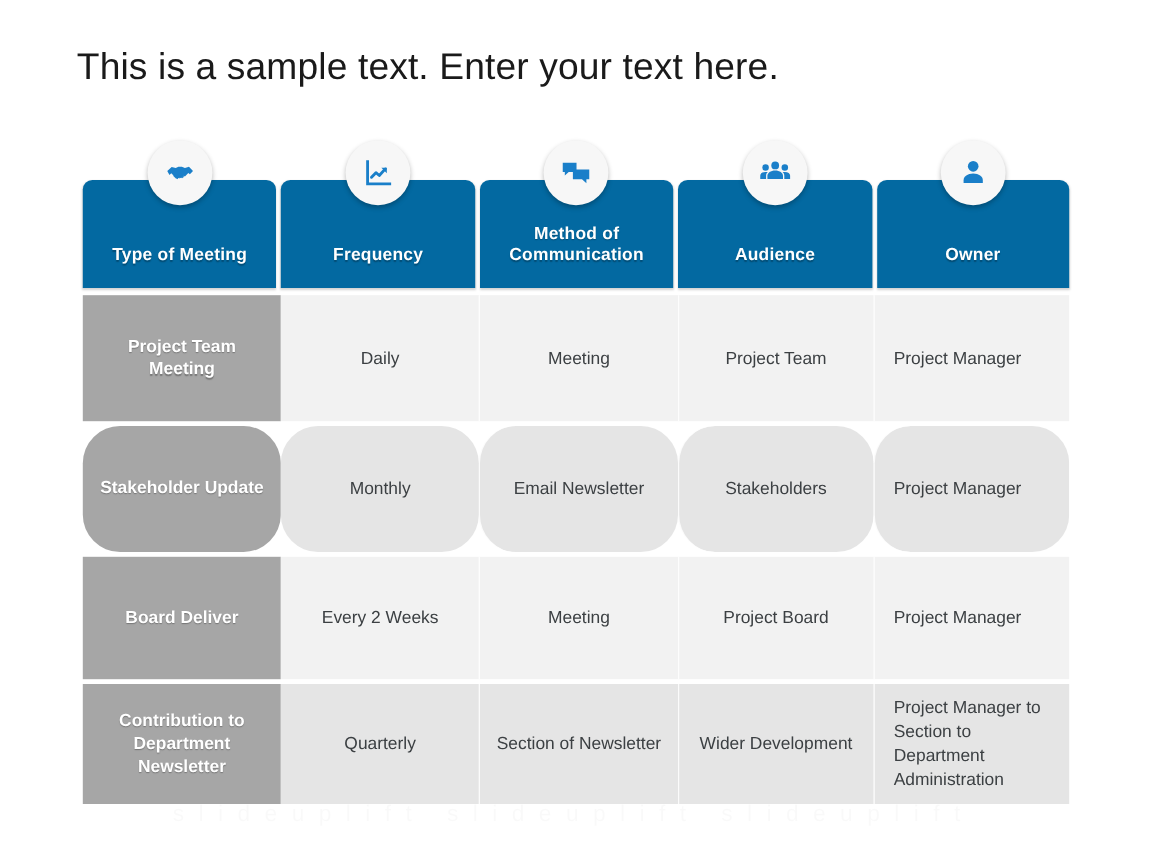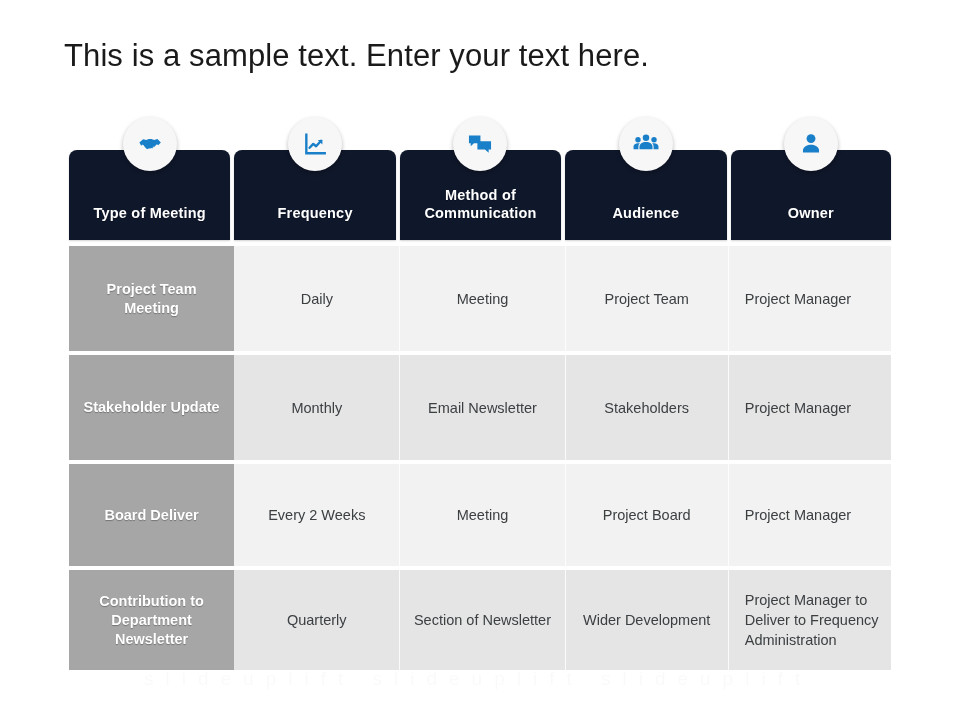"Method of Communication" .header-cell { background: #0f172a -> #0369a1 }
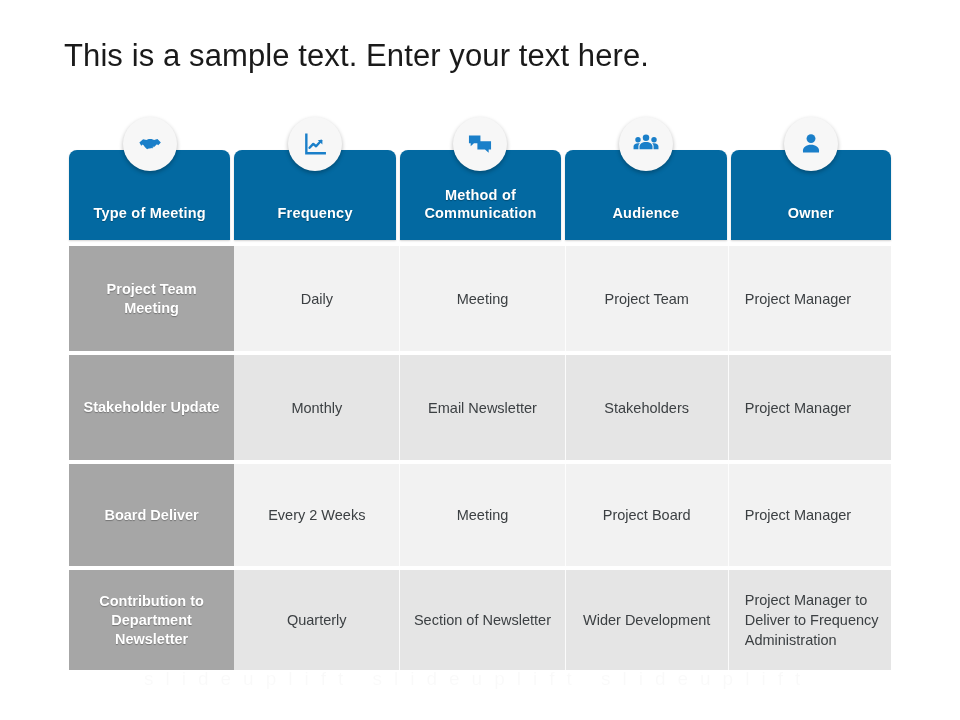"Stakeholder Update" .r2 .cell { border-radius: none -> 31px }
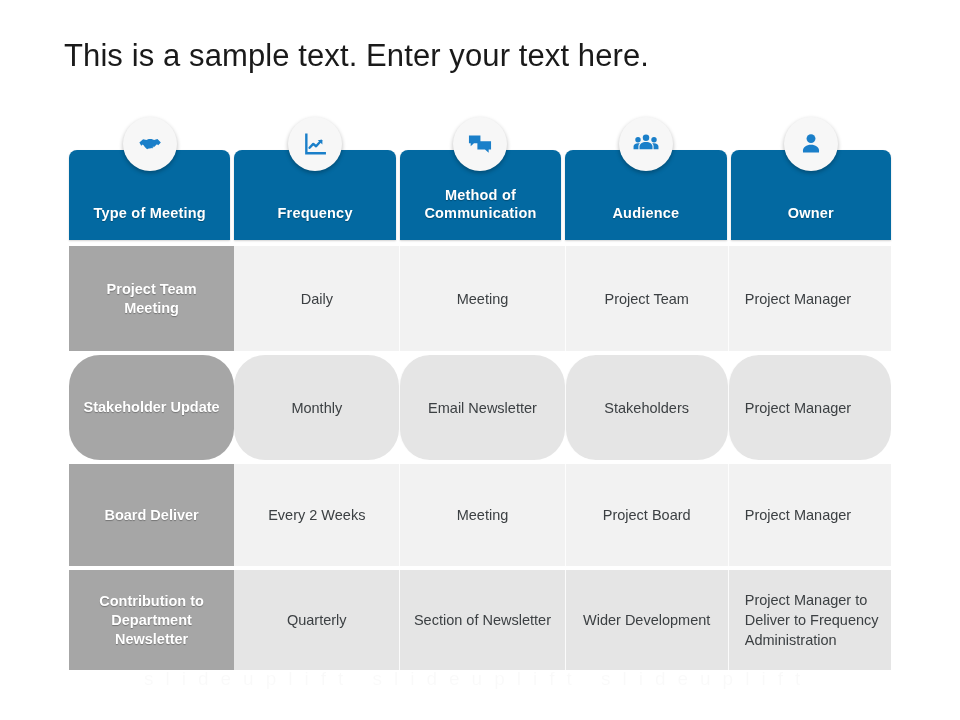"Project Manager to Deliver to" div.cell { text: Deliver to Frequency -> Section to Department }
